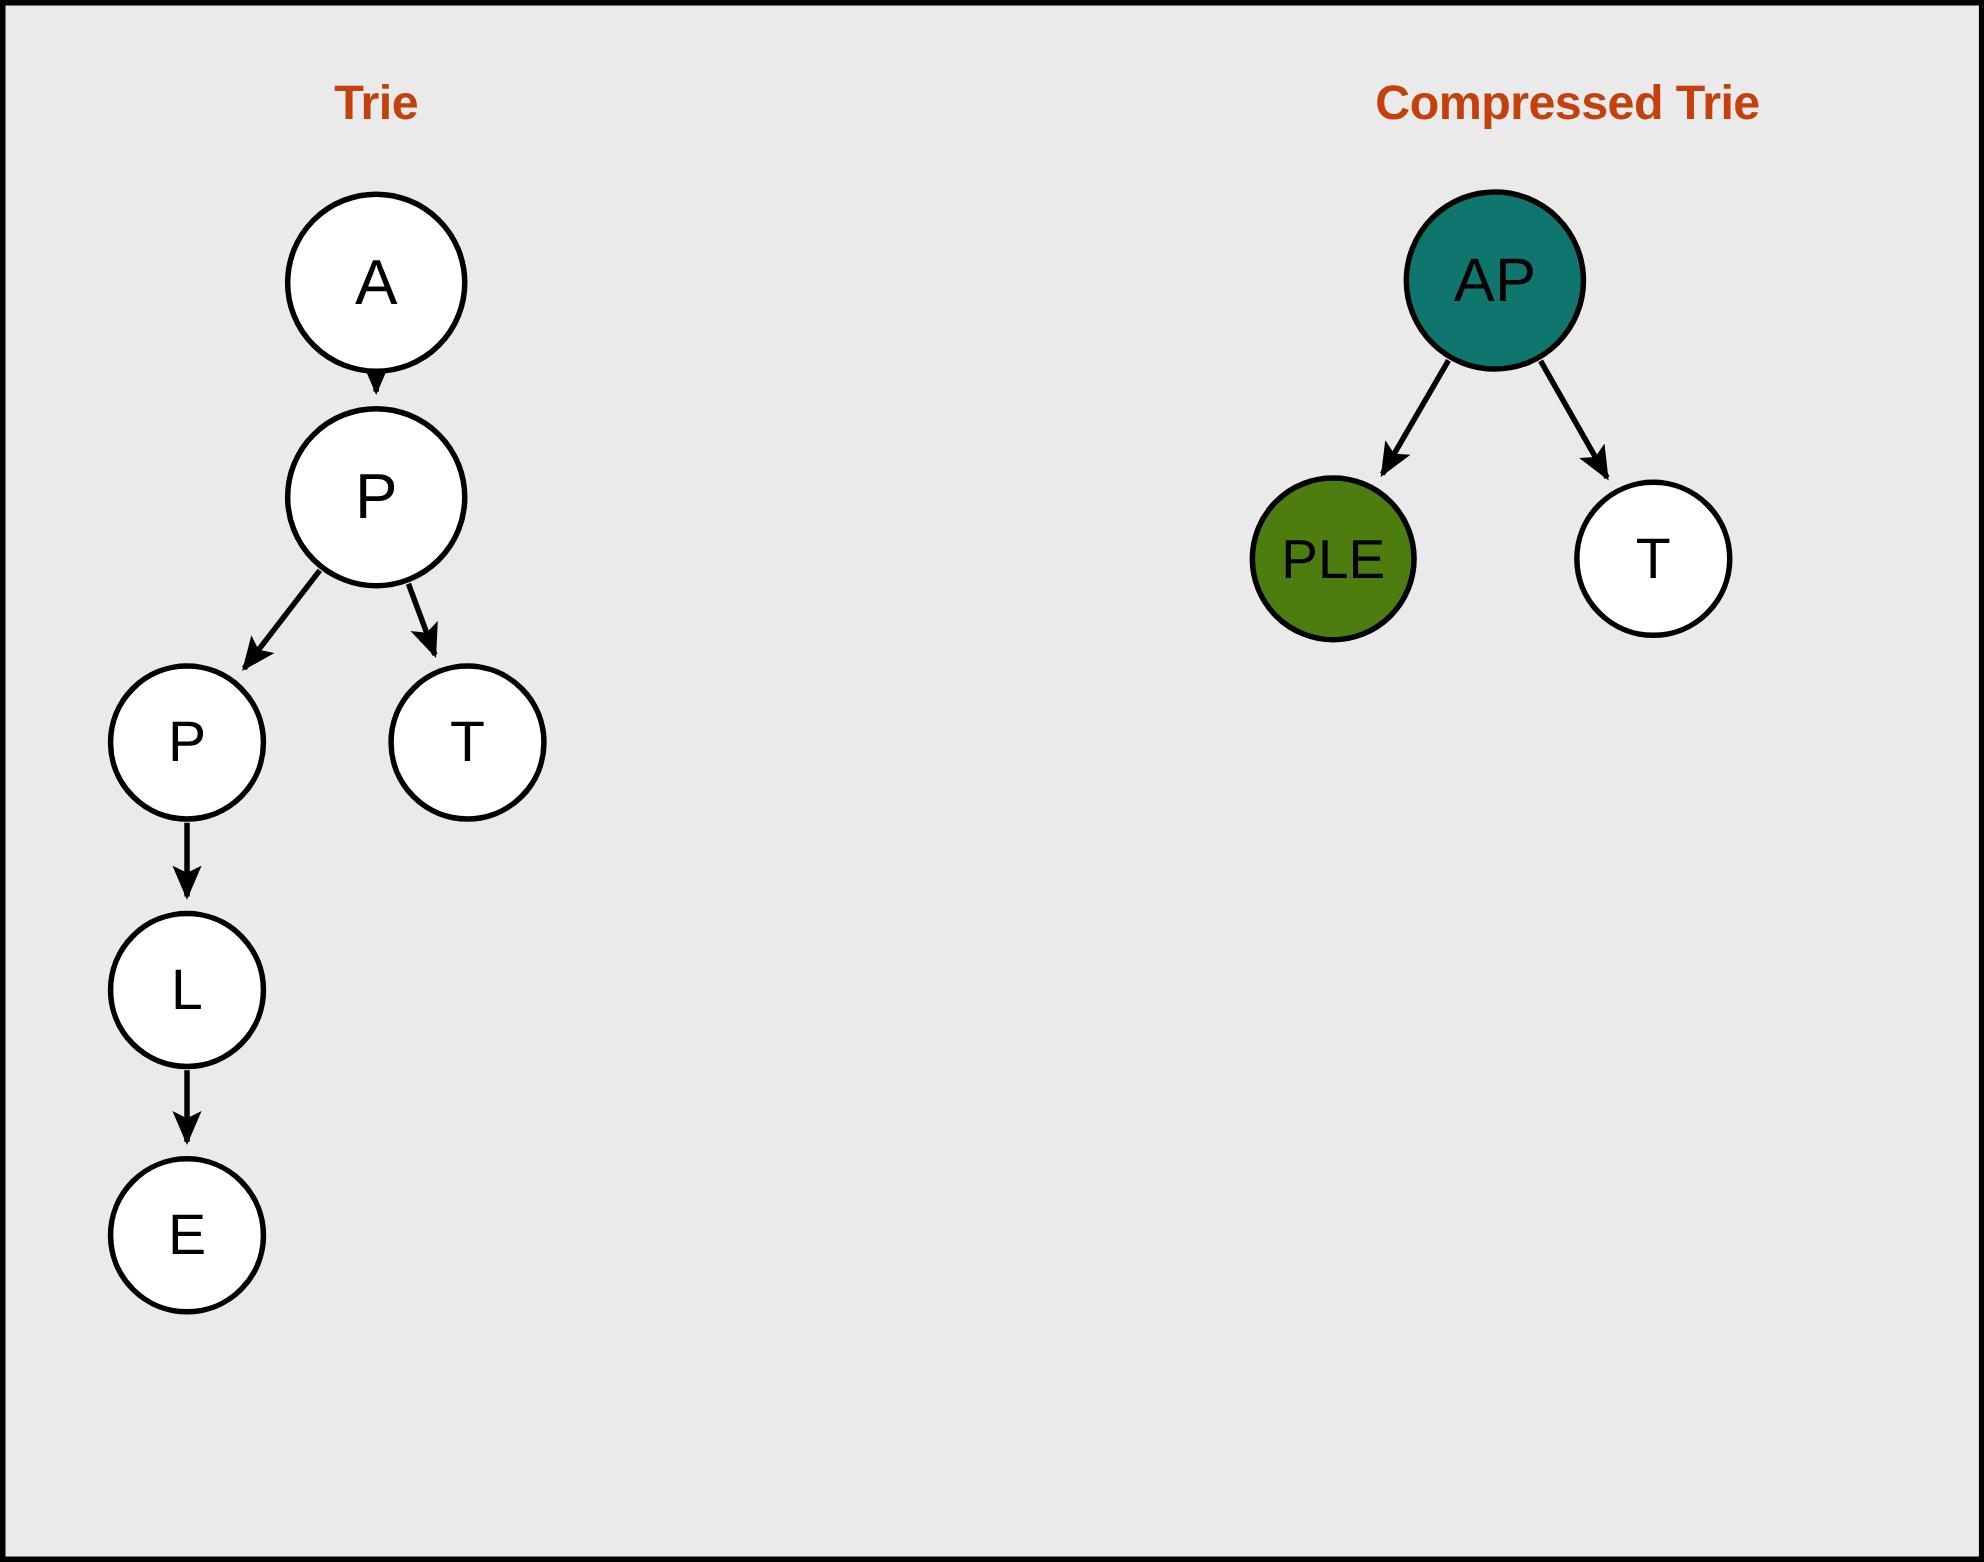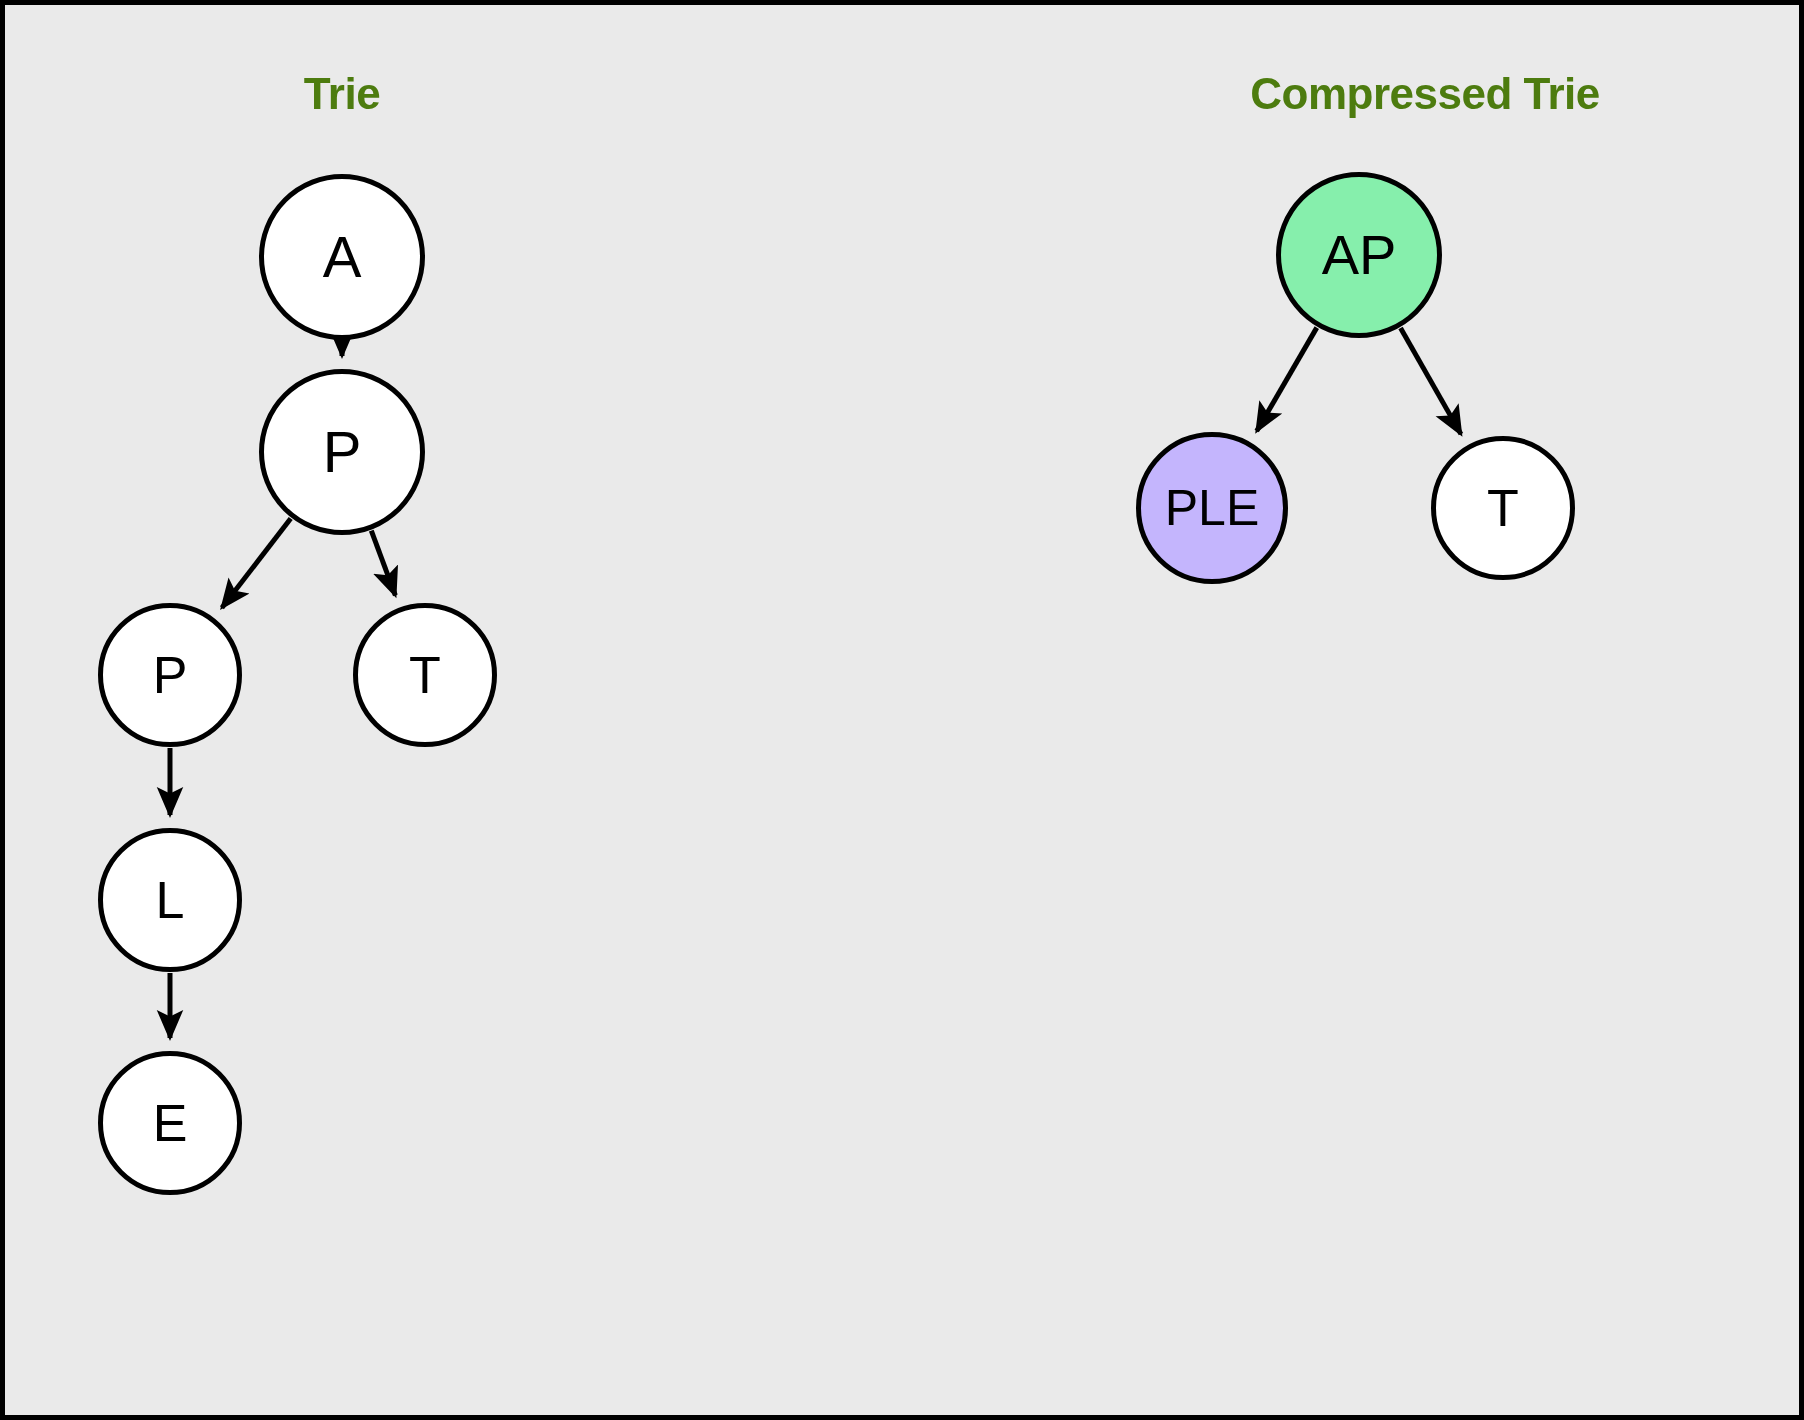"Trie" .panel-title { color: #4d7c0f -> #c2410c }
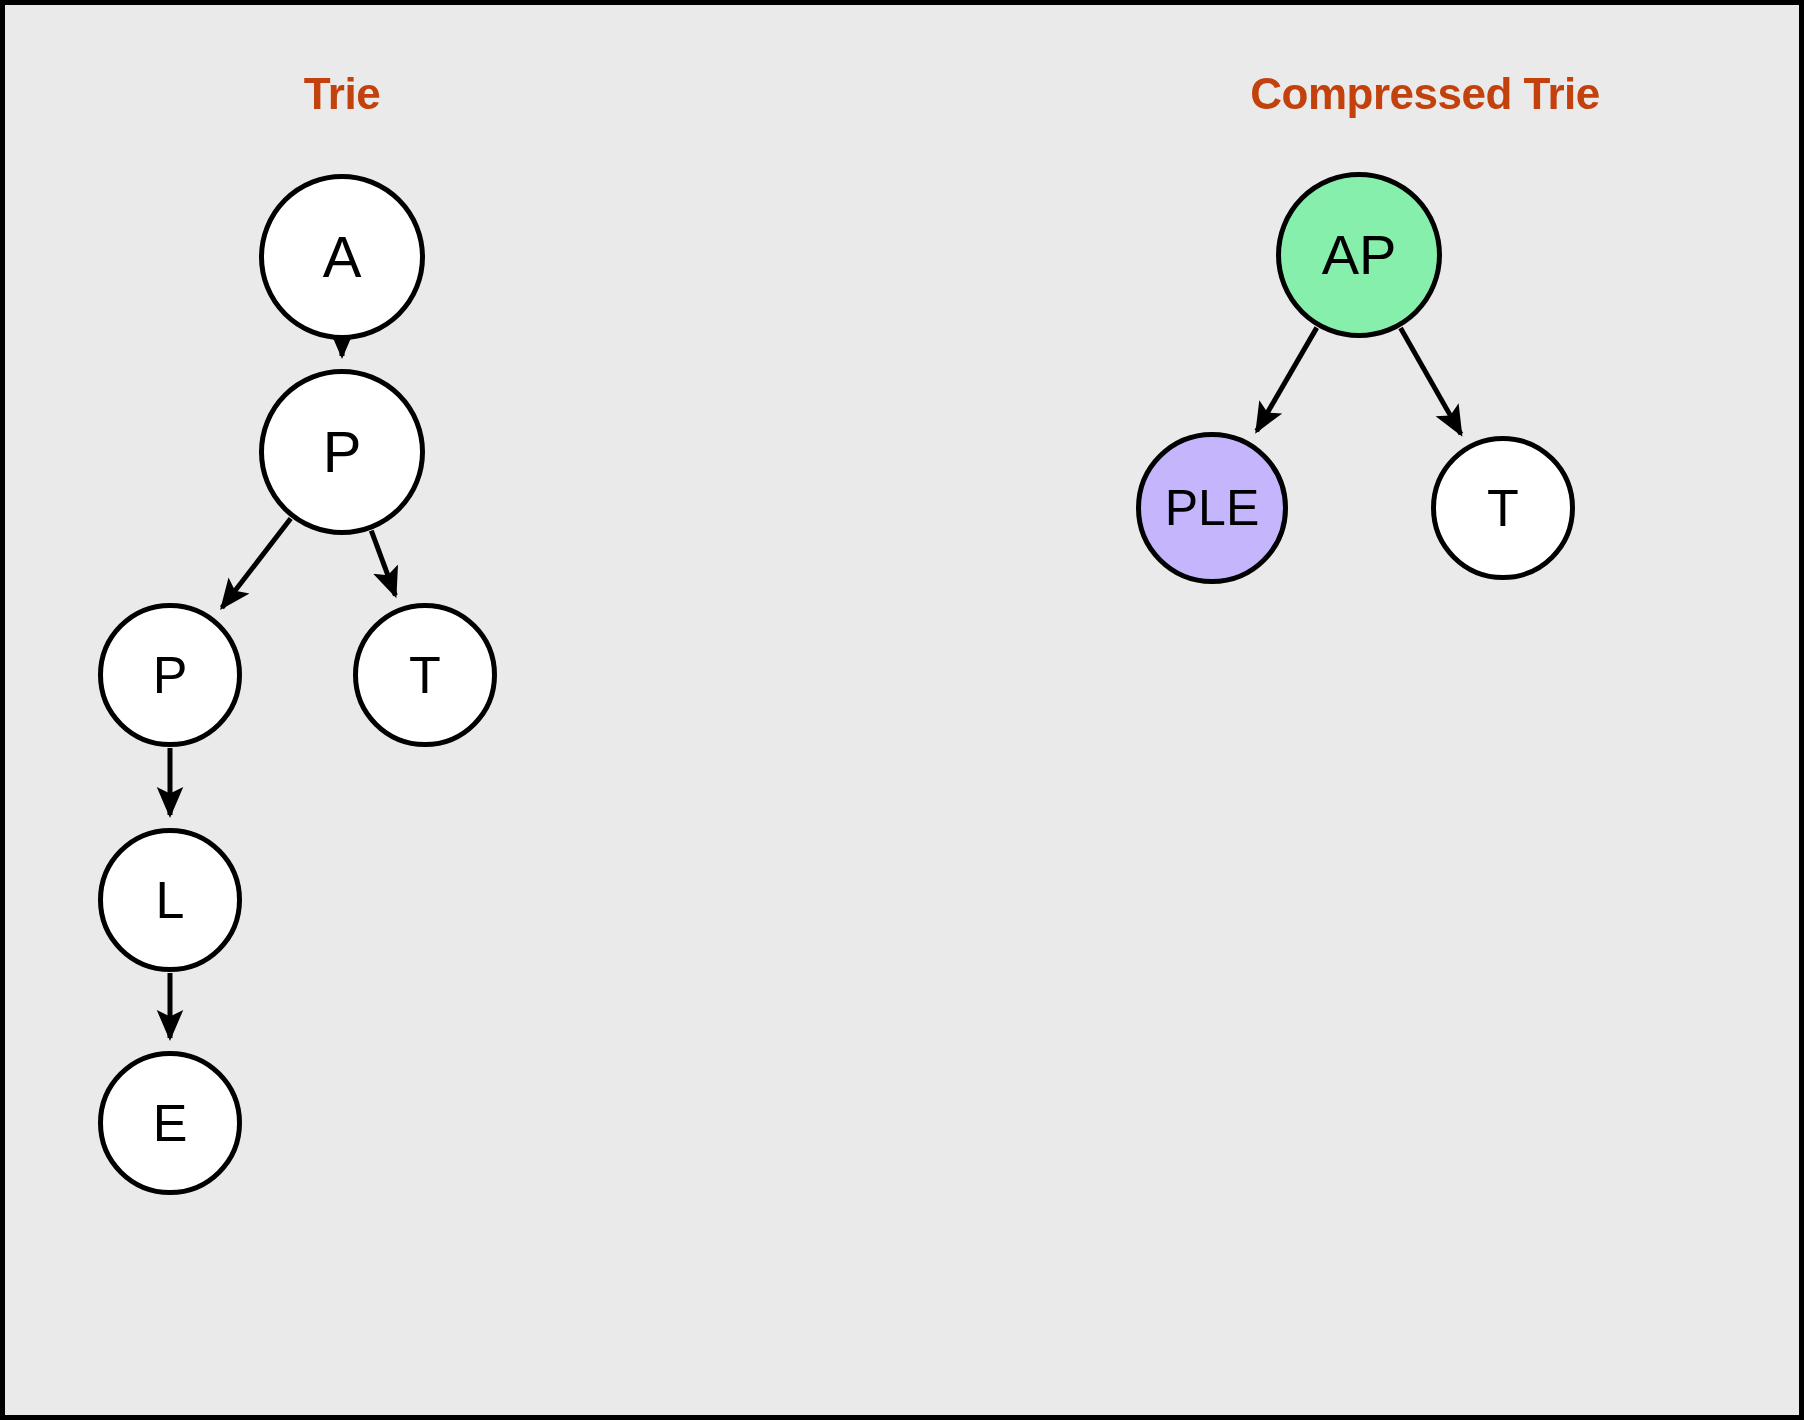"AP" div.node { background: #86efac -> #0f766e }
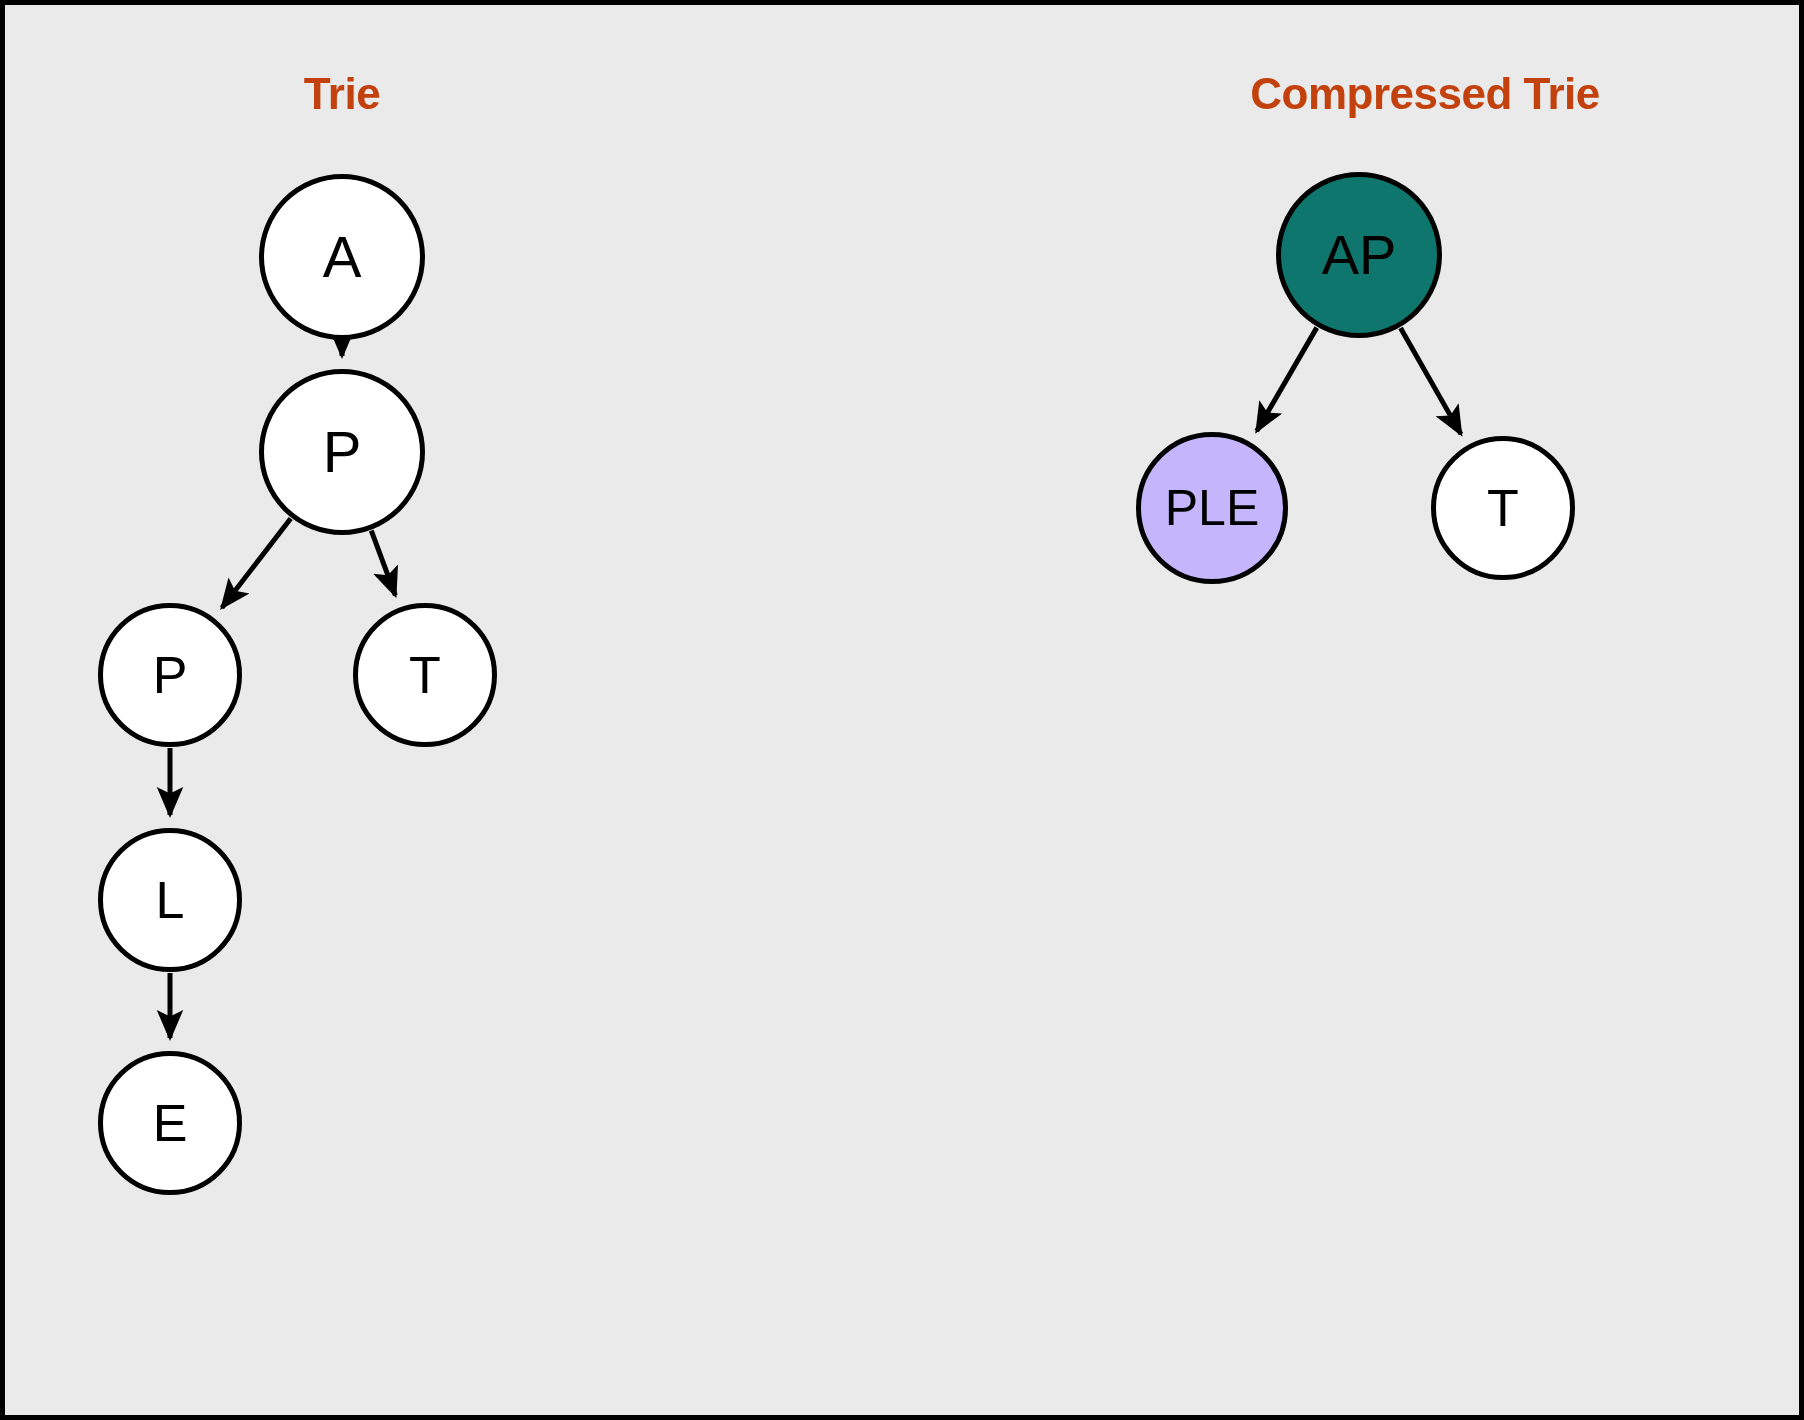"PLE" div.node { background: #c4b5fd -> #4d7c0f }
